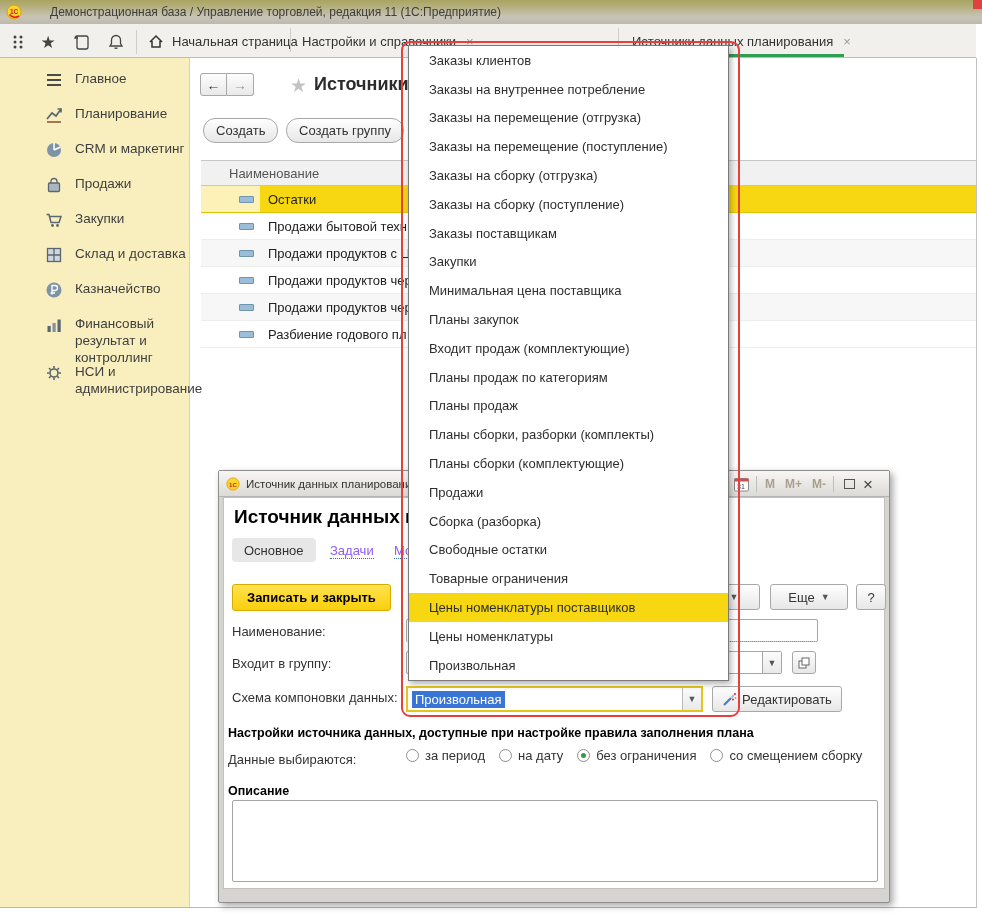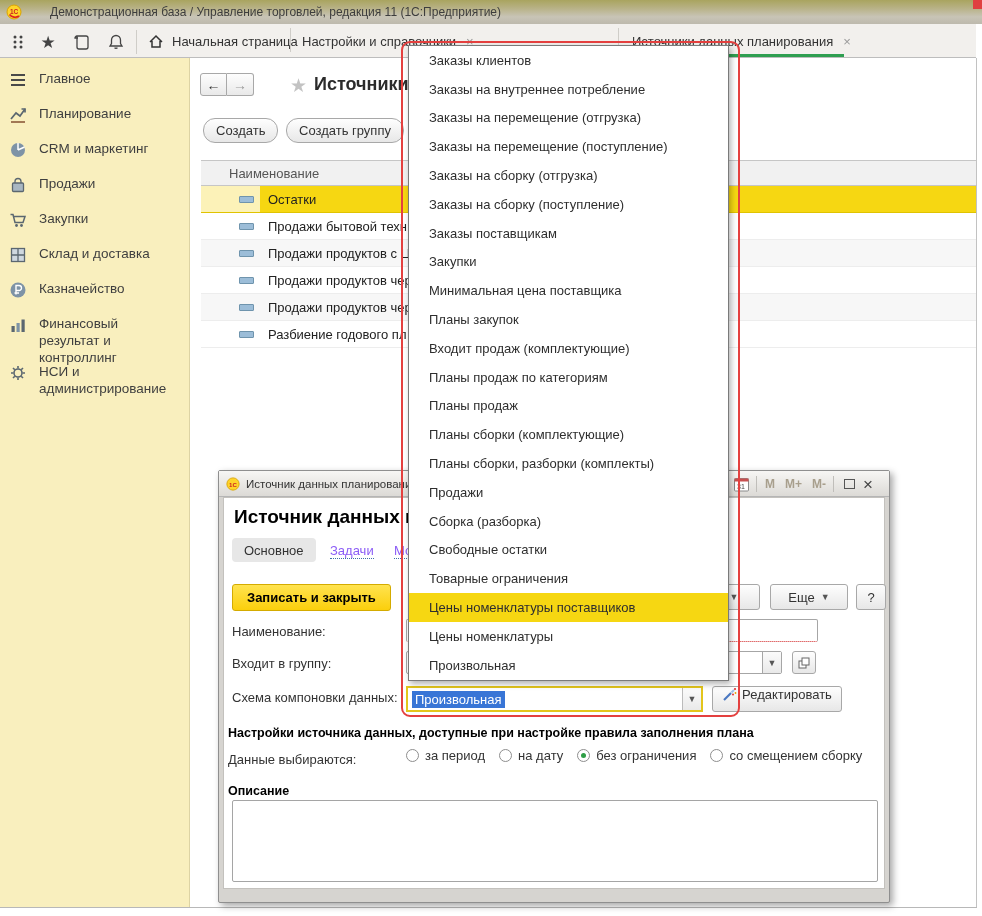"Главное" .side-item { padding-left: none -> 36px }
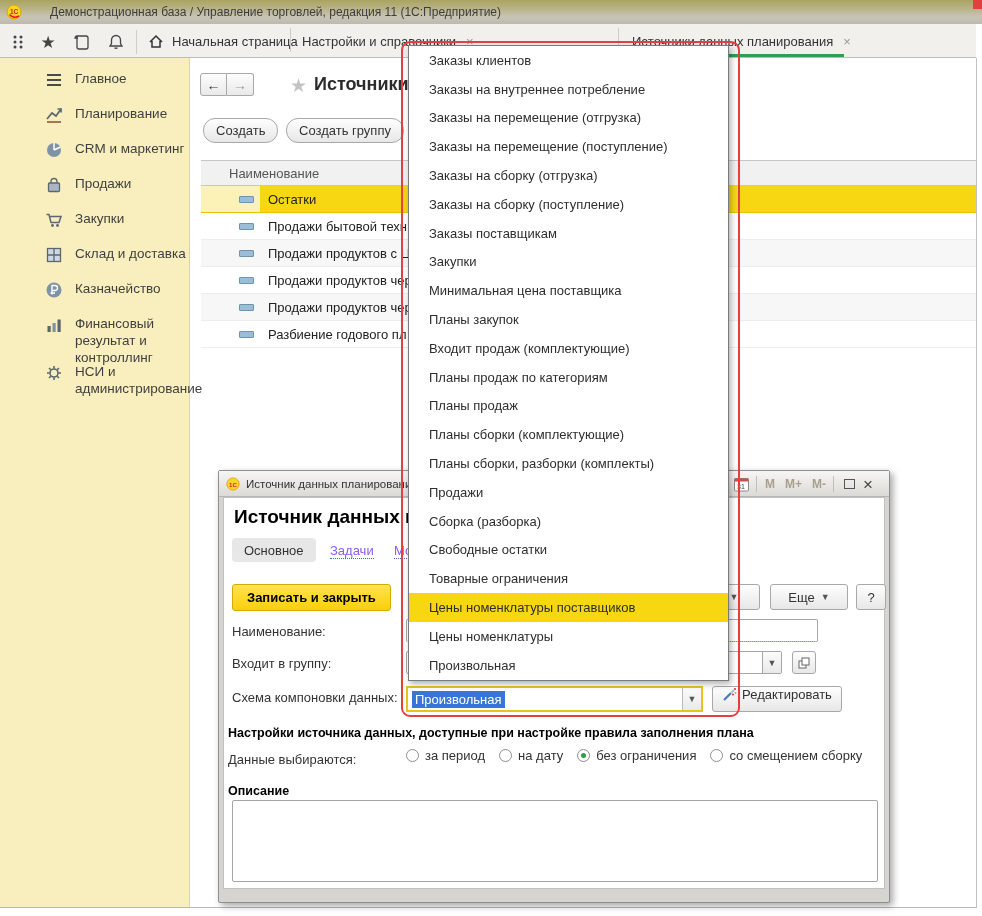"Планы сборки (комплектующие)" div.dd-item { order: before "Планы сборки, разборки (комплекты)" -> after "Планы сборки, разборки (комплекты)" }
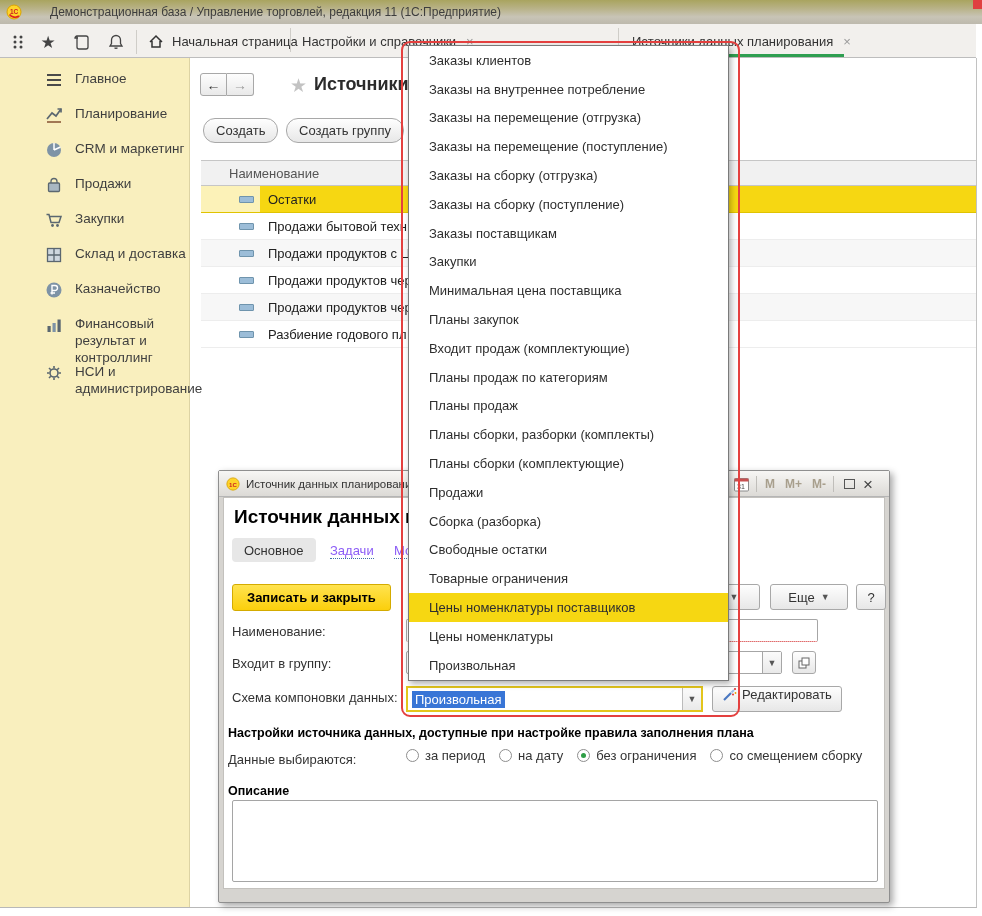"Редактировать" .edit-btn { align-items: none -> center }
